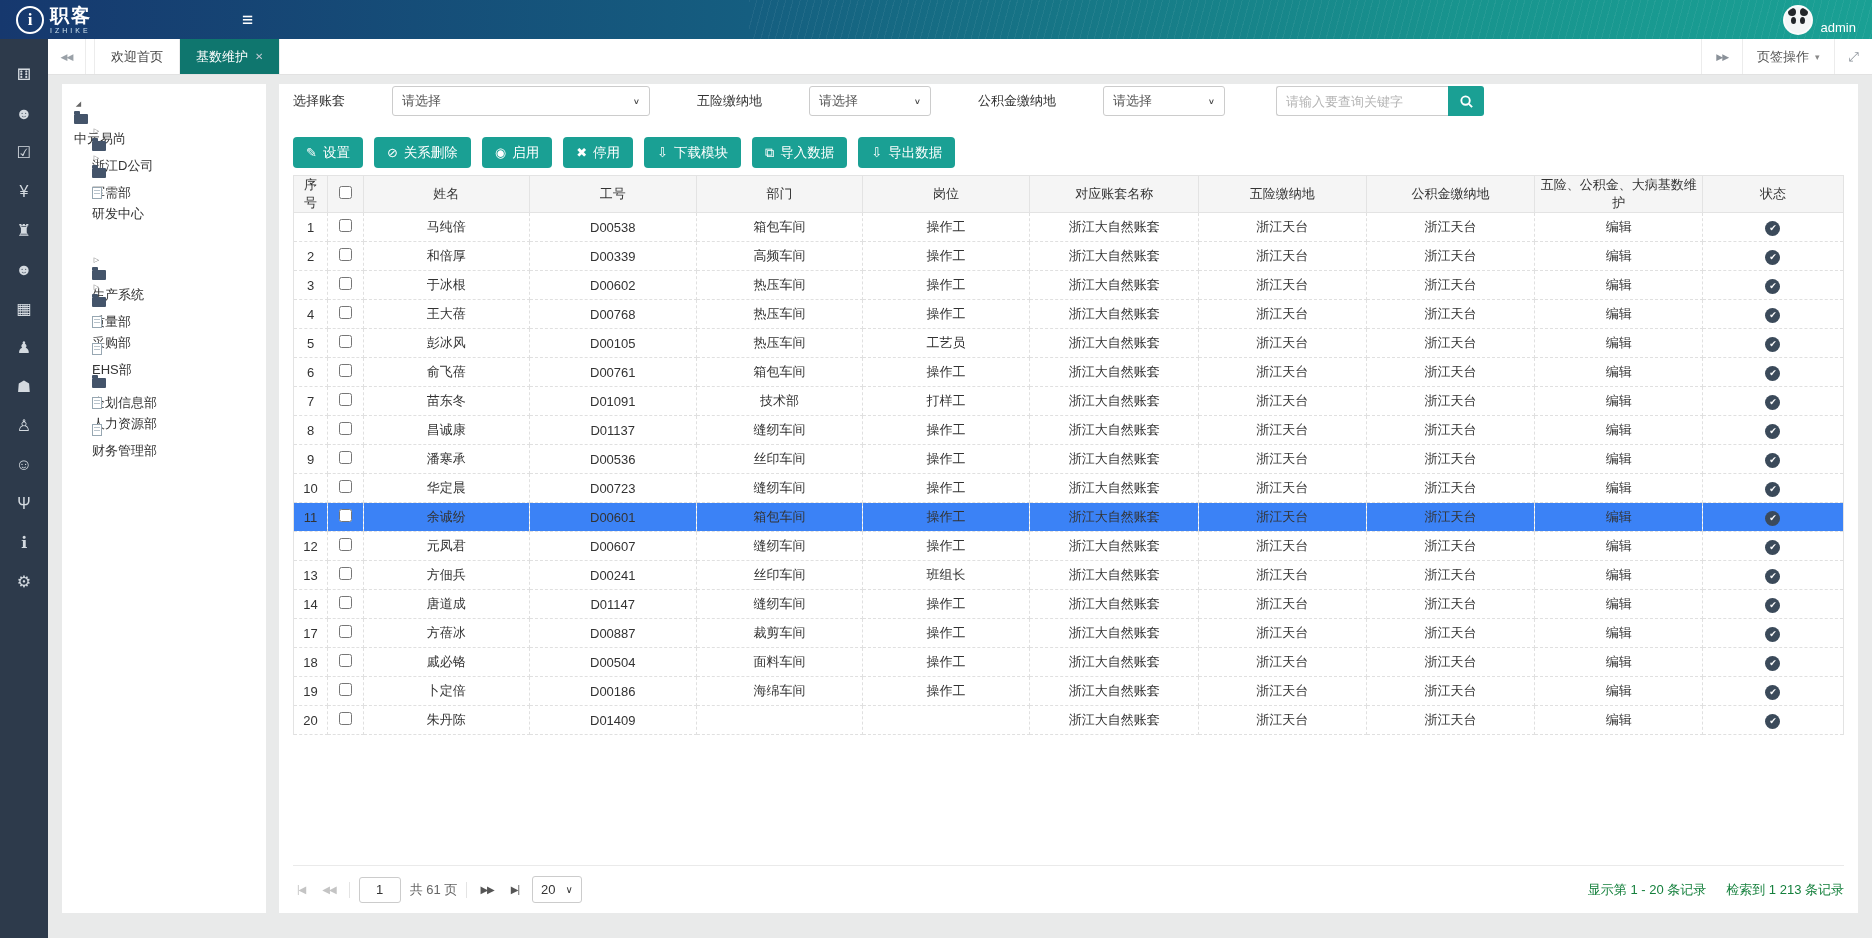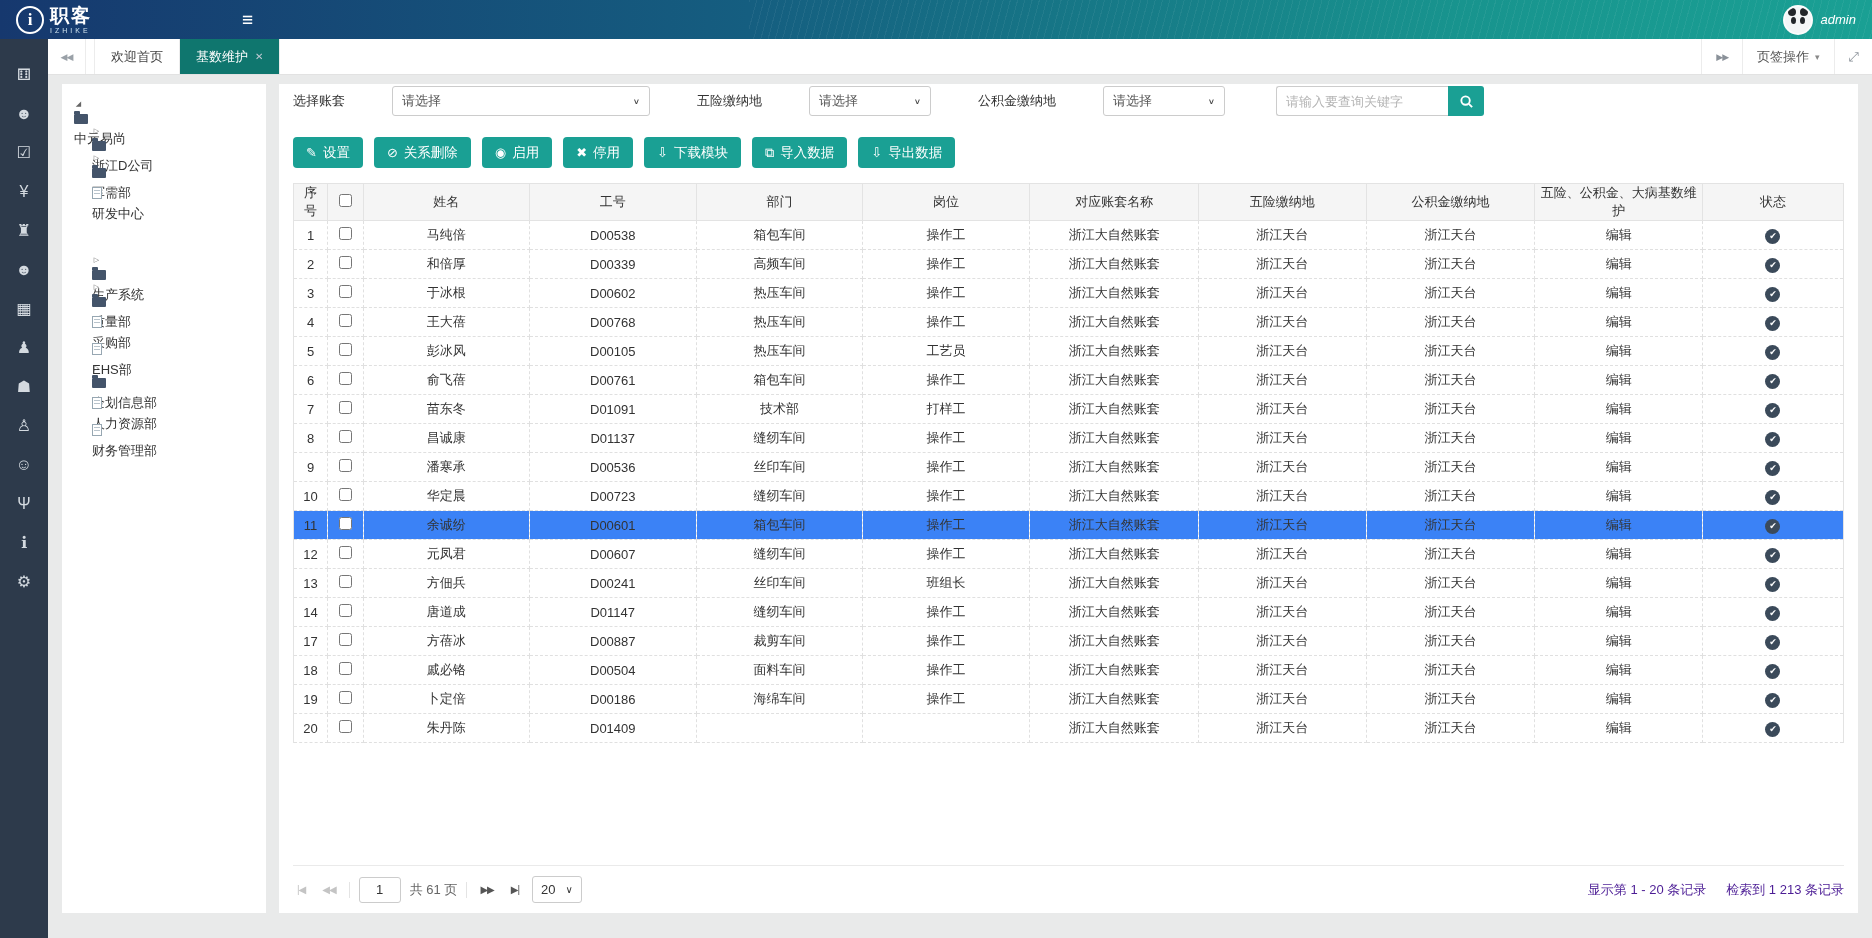"admin" .user { align-items: center -> flex-end; font-style: italic -> none }
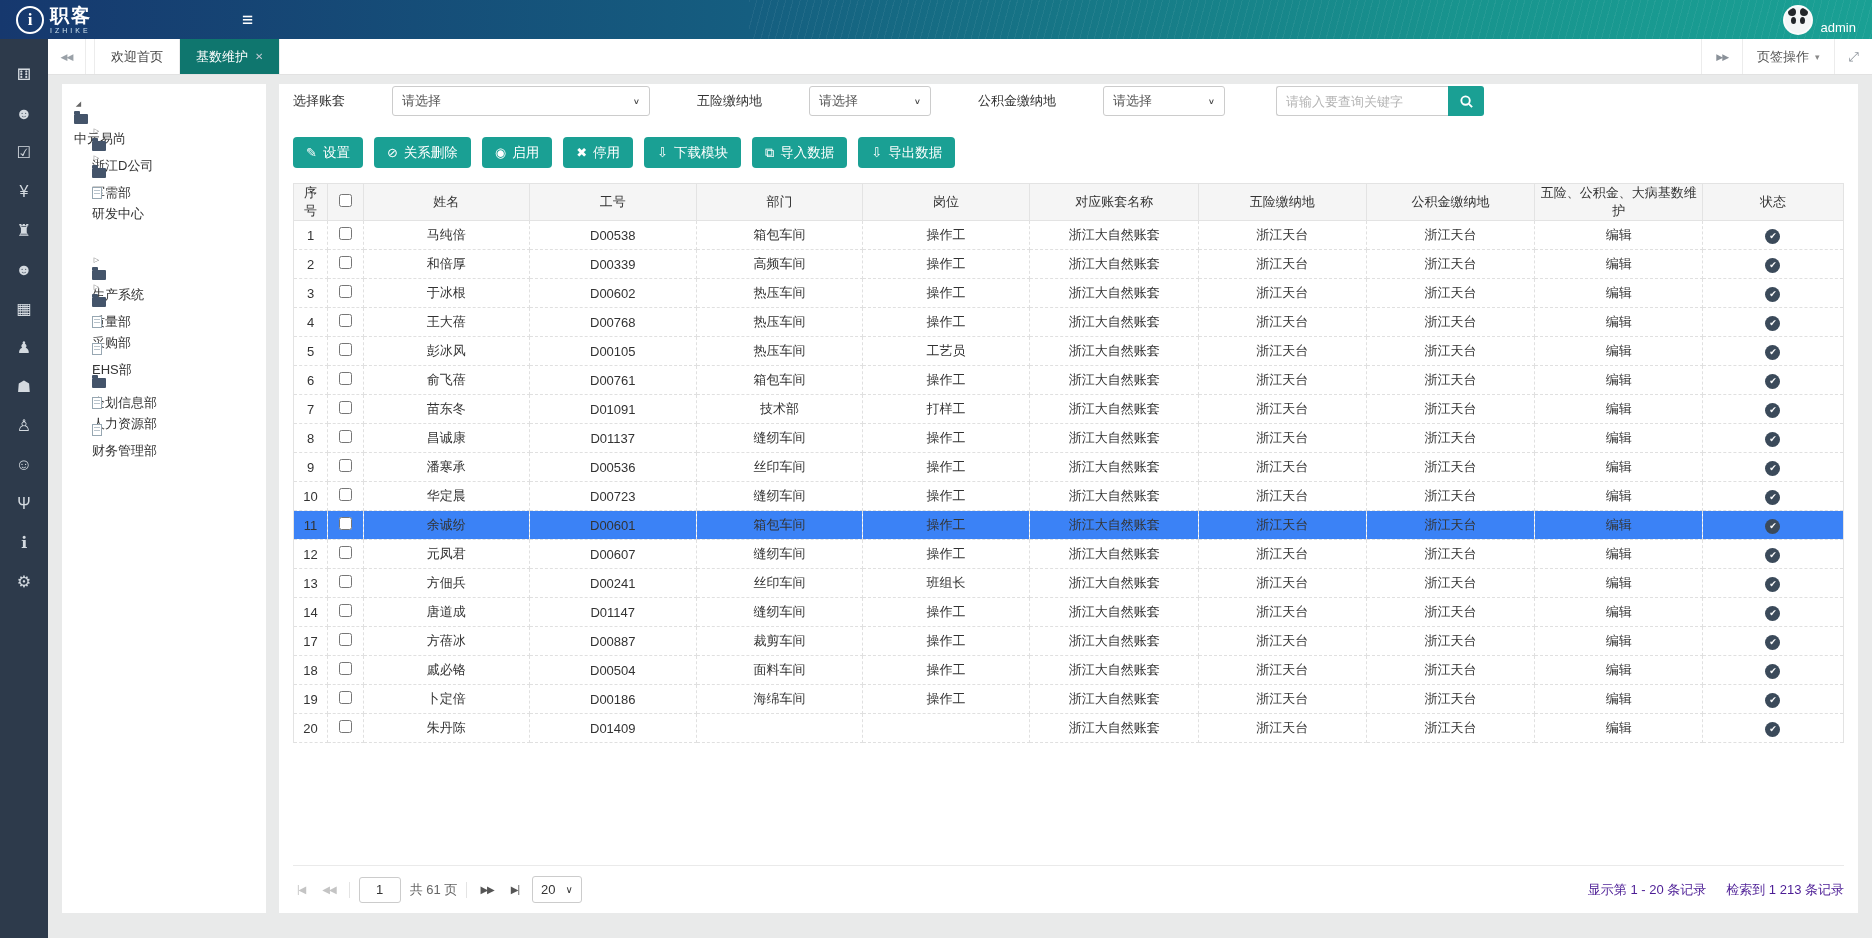"序号" .tablewrap { margin-top: 15px -> 7px }
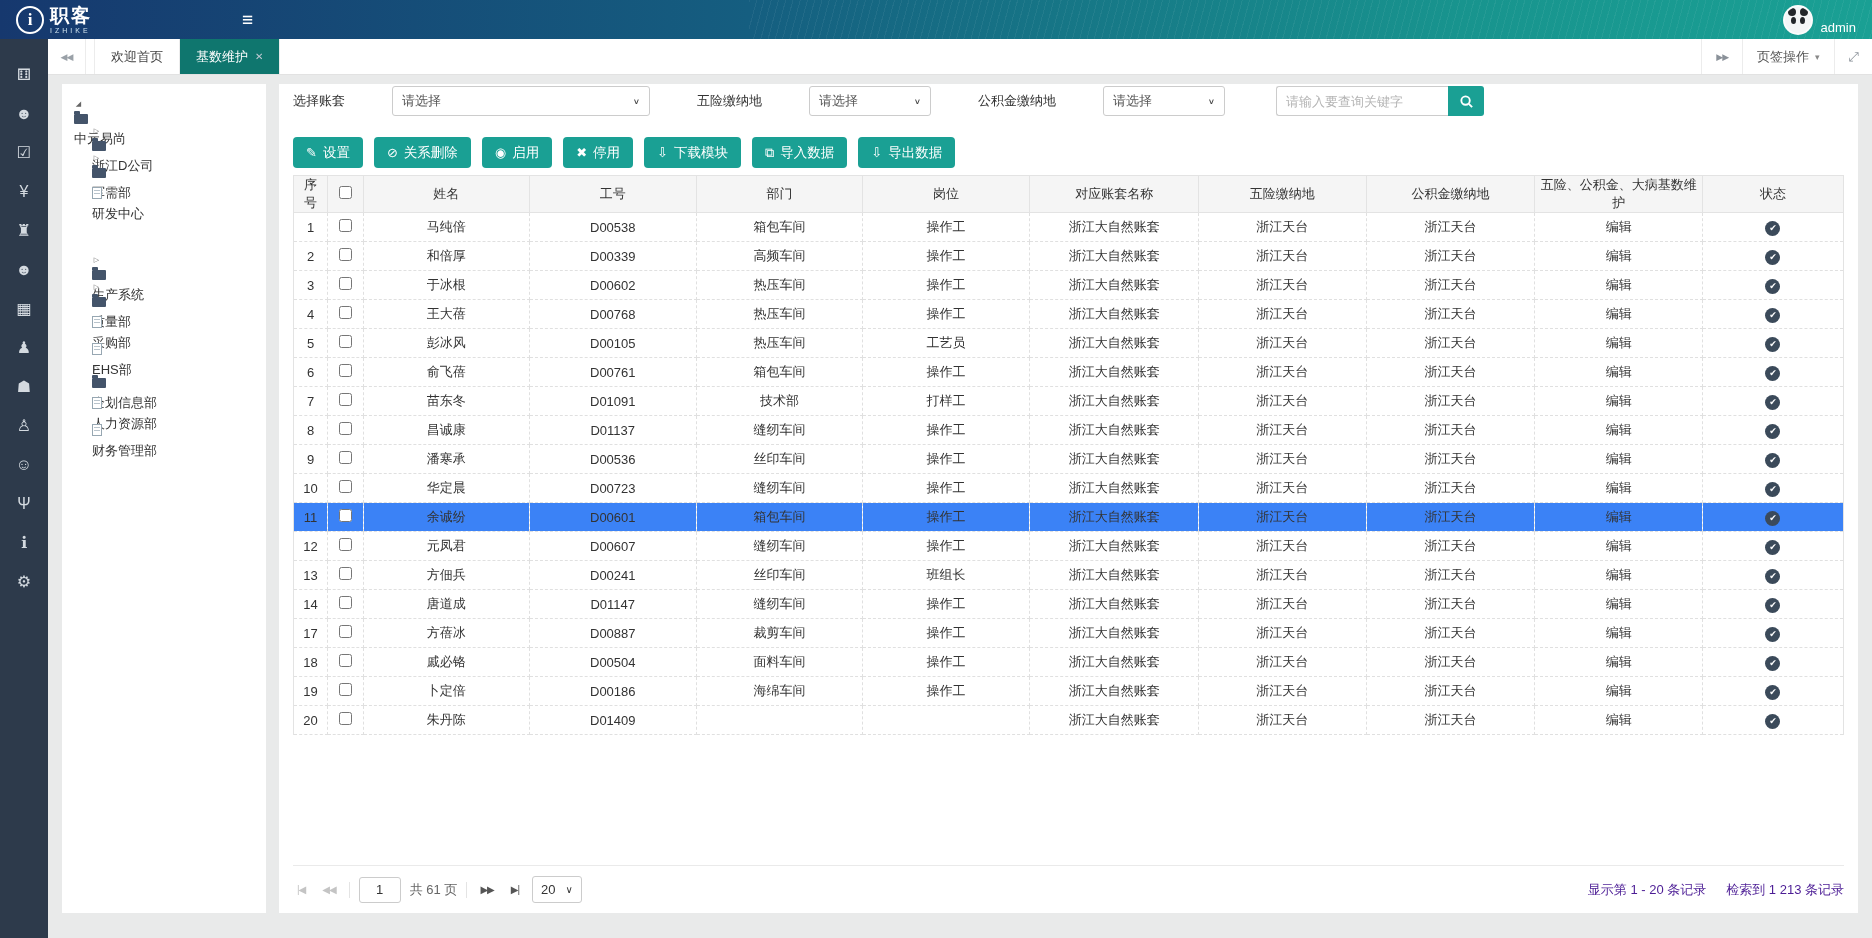"显示第 1 - 20 条记录" .recinfo { color: #4c1d95 -> #15803d }
